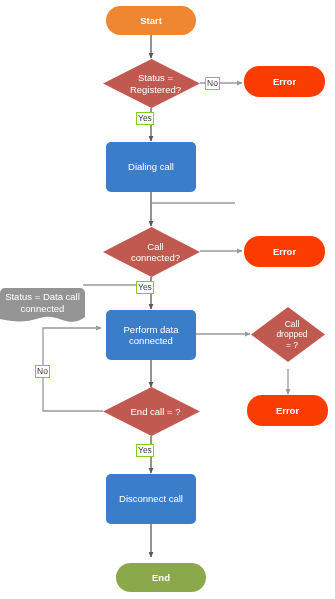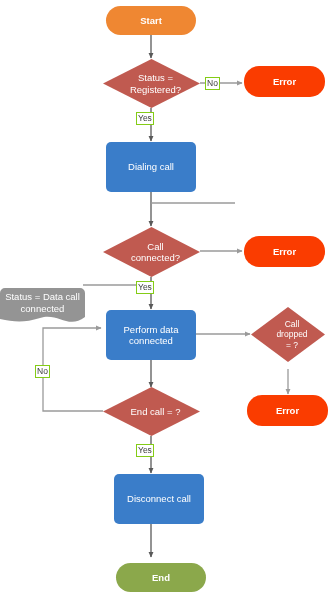"Disconnect call" div.node { left: 114px -> 106px }
